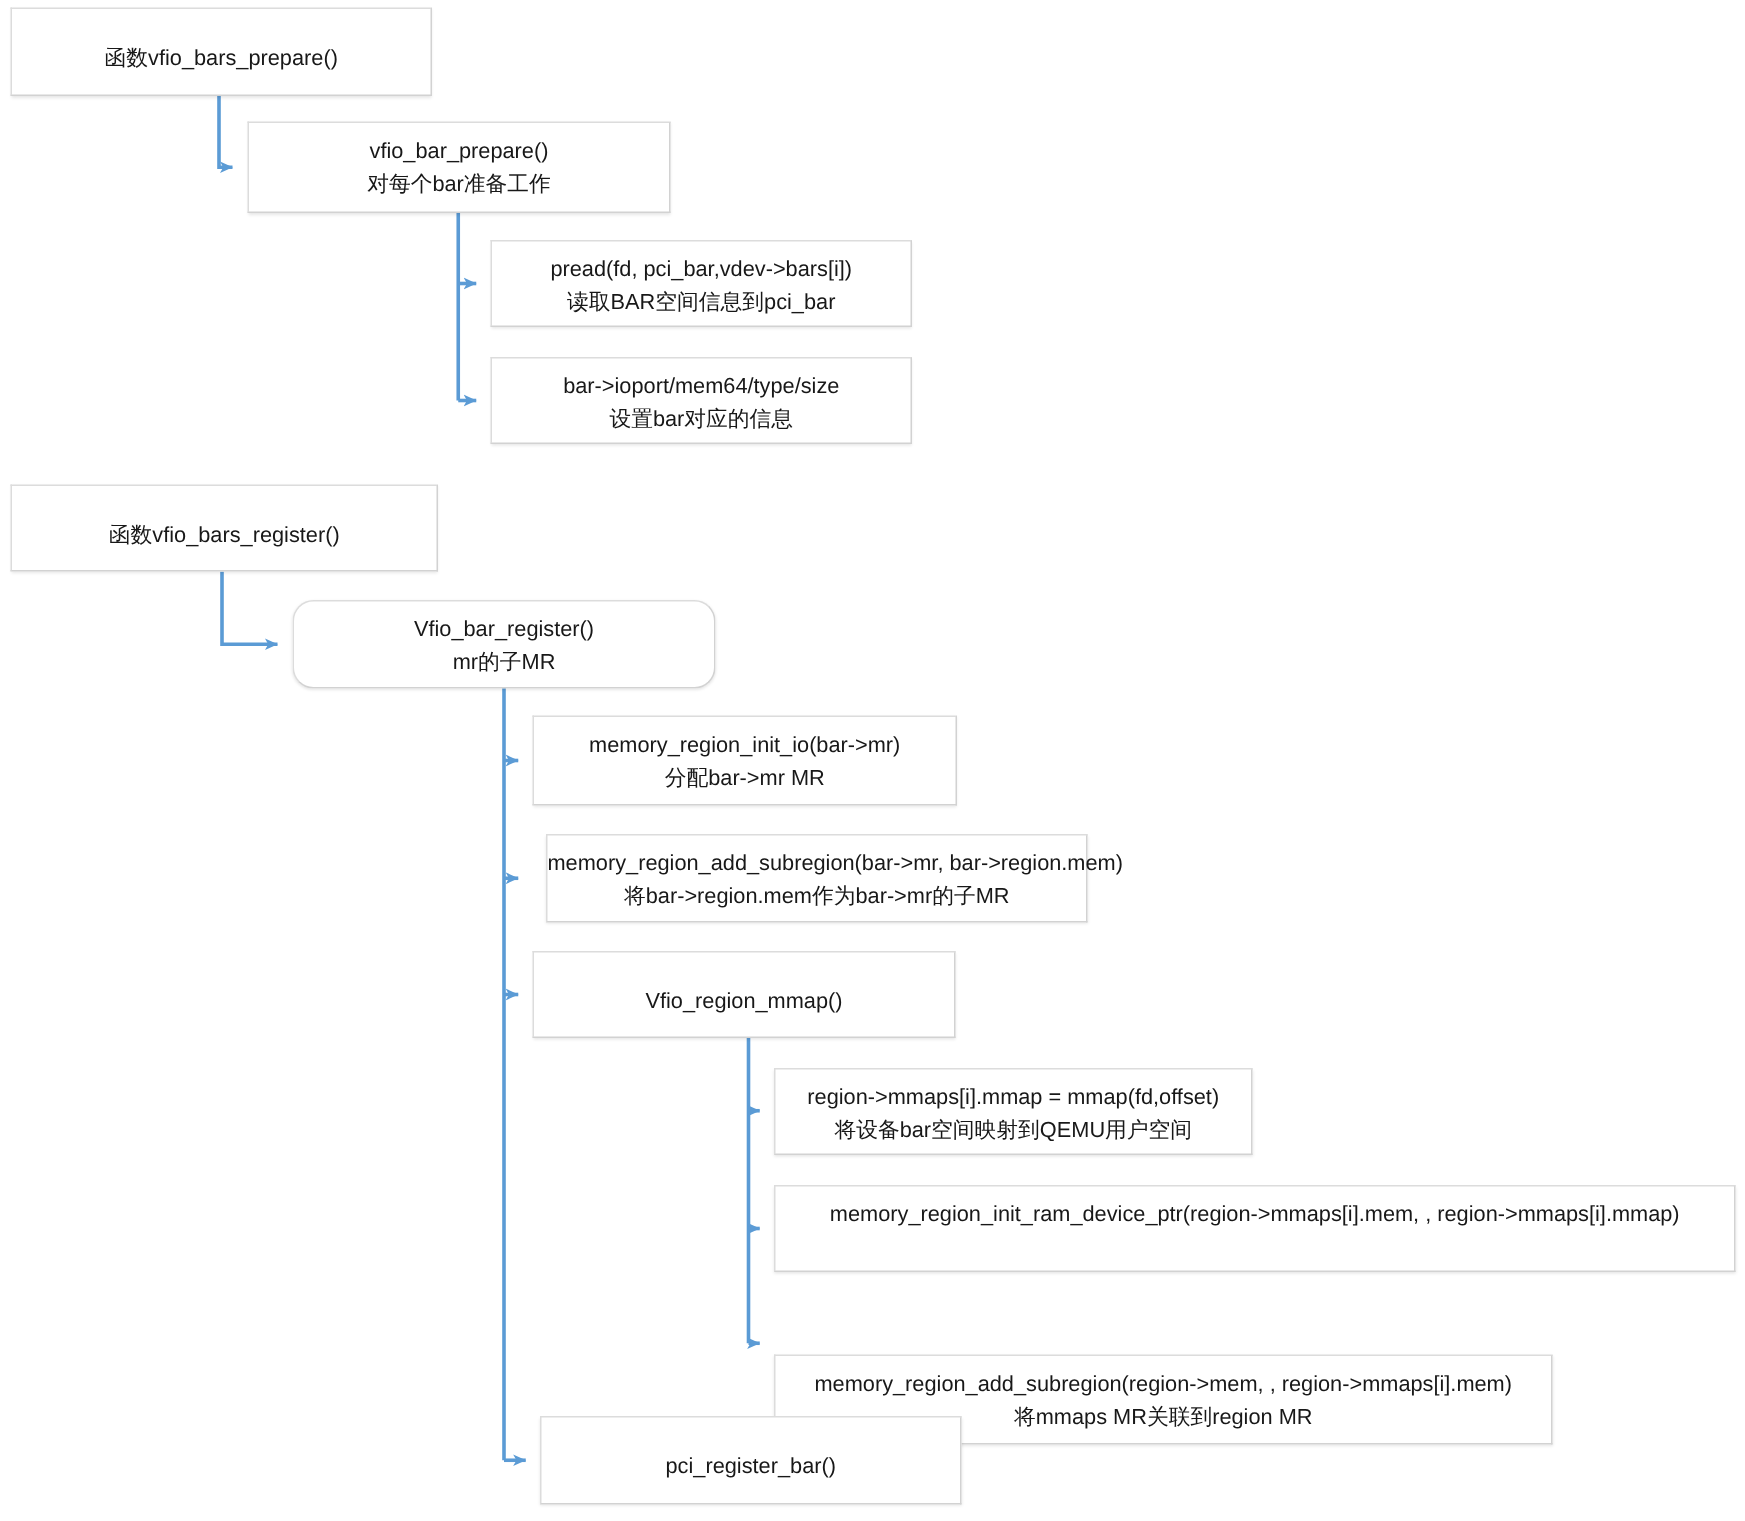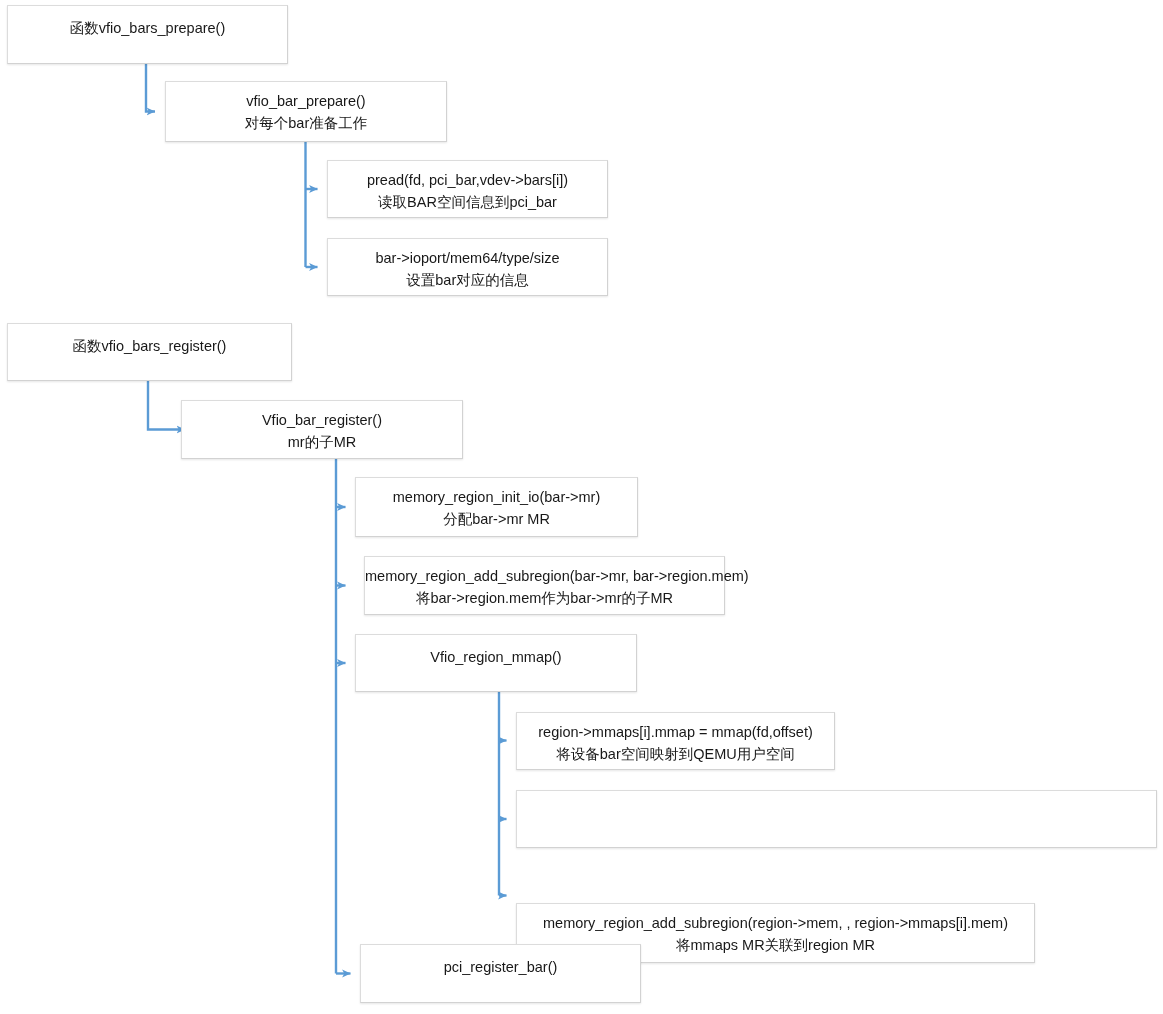"函数vfio_bars_prepare()" .node { padding-top: 11px -> 22px }
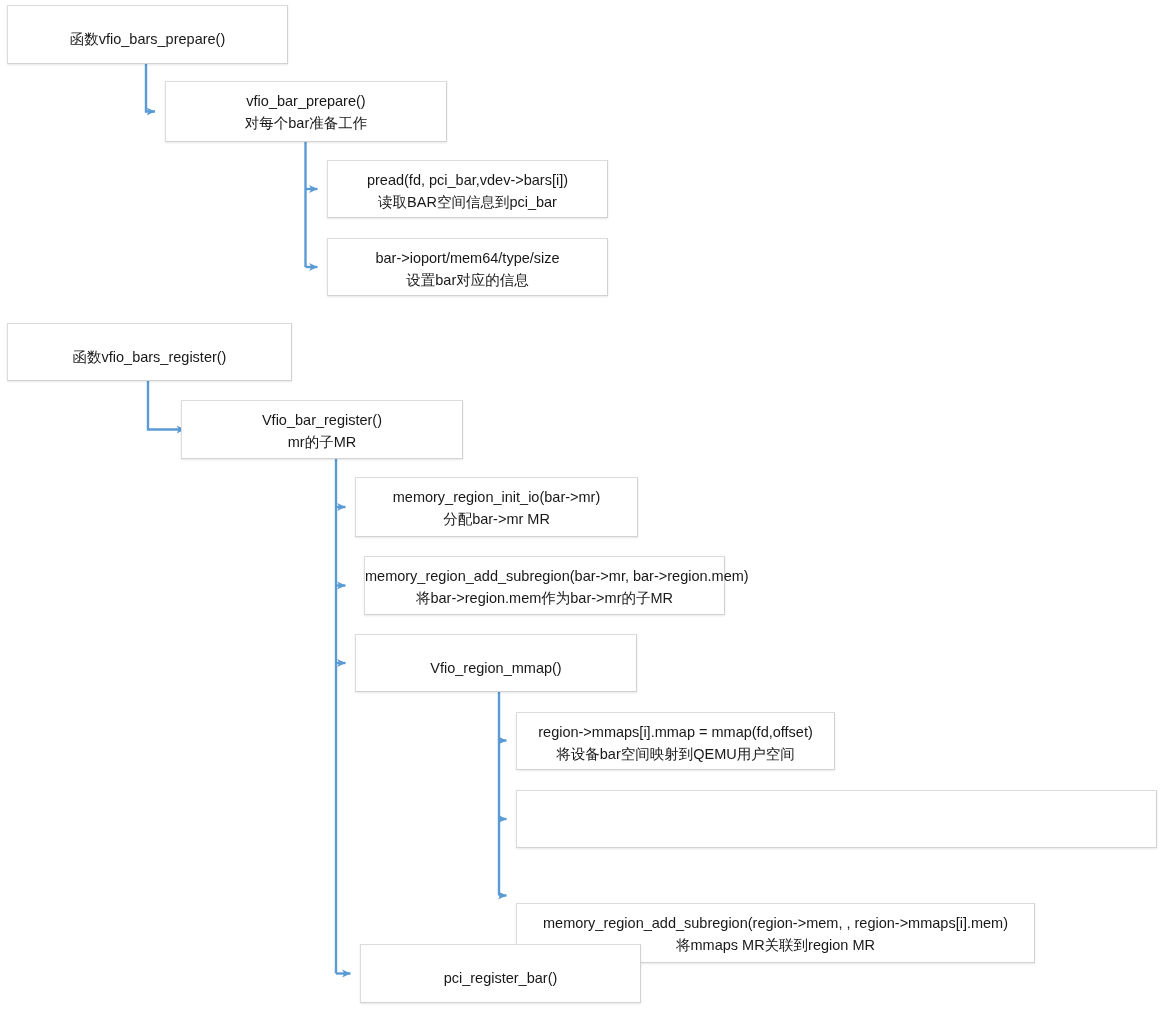"Vfio_bar_register()" div.node { border-radius: none -> 14px; left: 181px -> 195px }
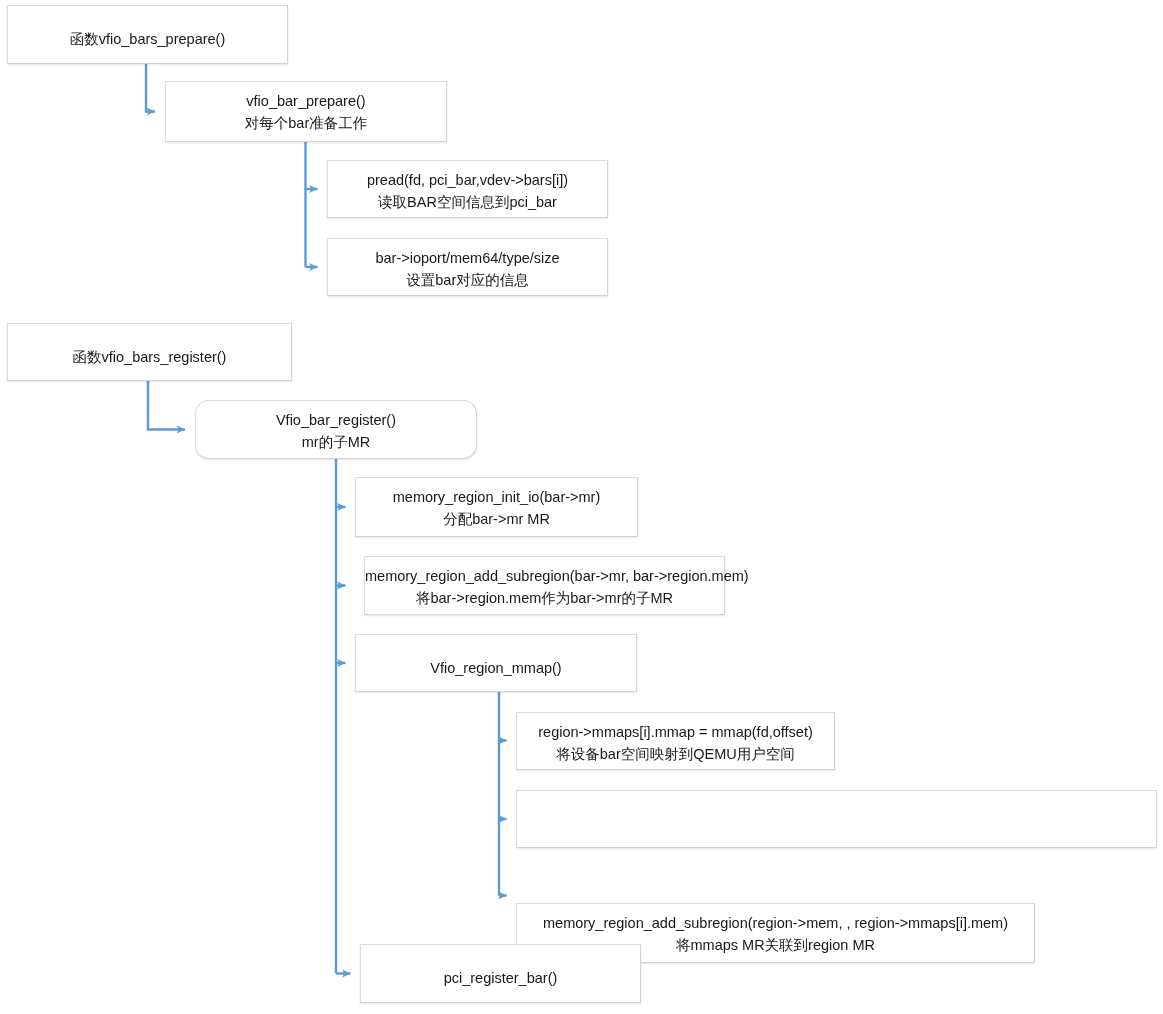"memory_region_init_ram_device_ptr(region" span.ln { html: none -> <span>memory_region_init_ram_device_ptr(region-&gt;mmaps[i].mem, , region-&gt;mmaps[i].mmap)</span> }
